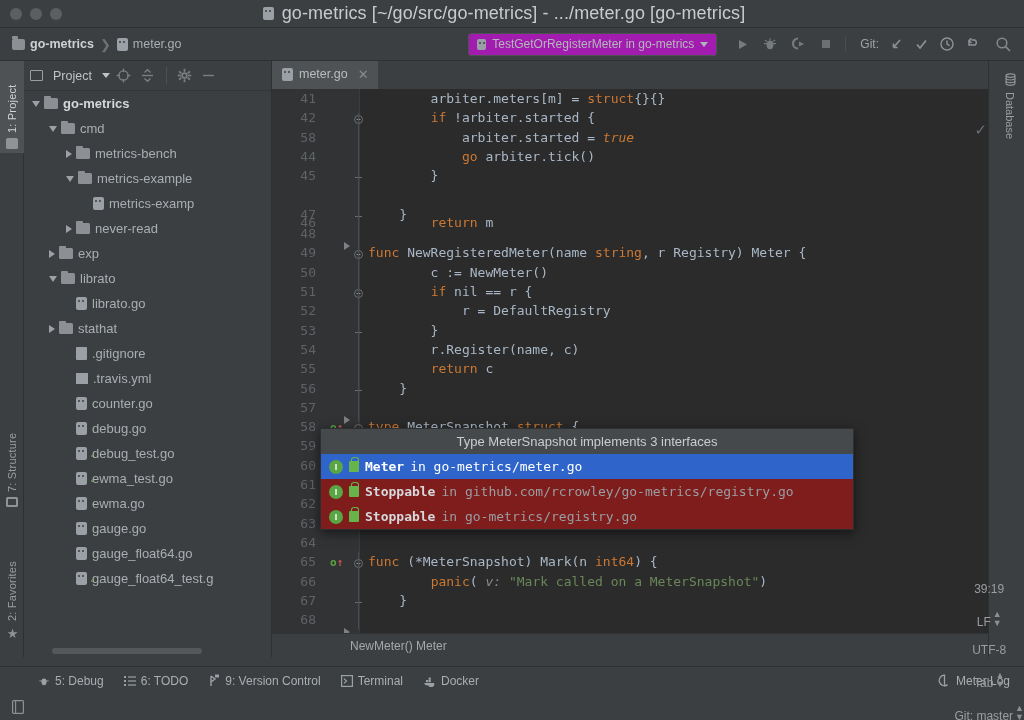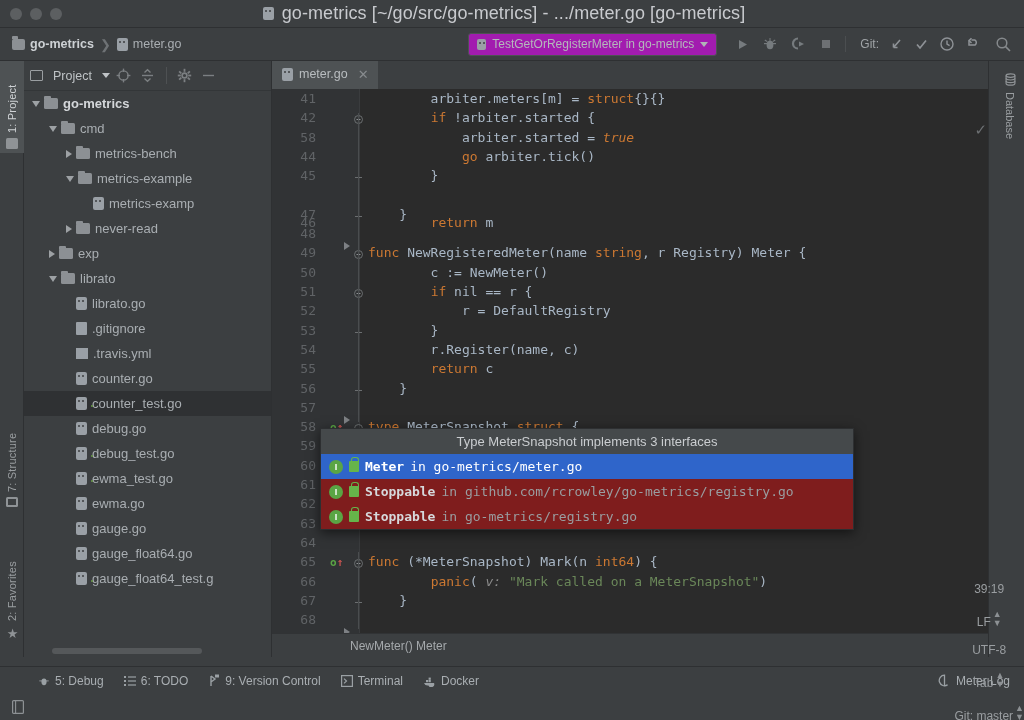"stathat" div.trow { html: none -> <div> <span></span> <span></span> <span></span> <span>stathat</span> </div> }
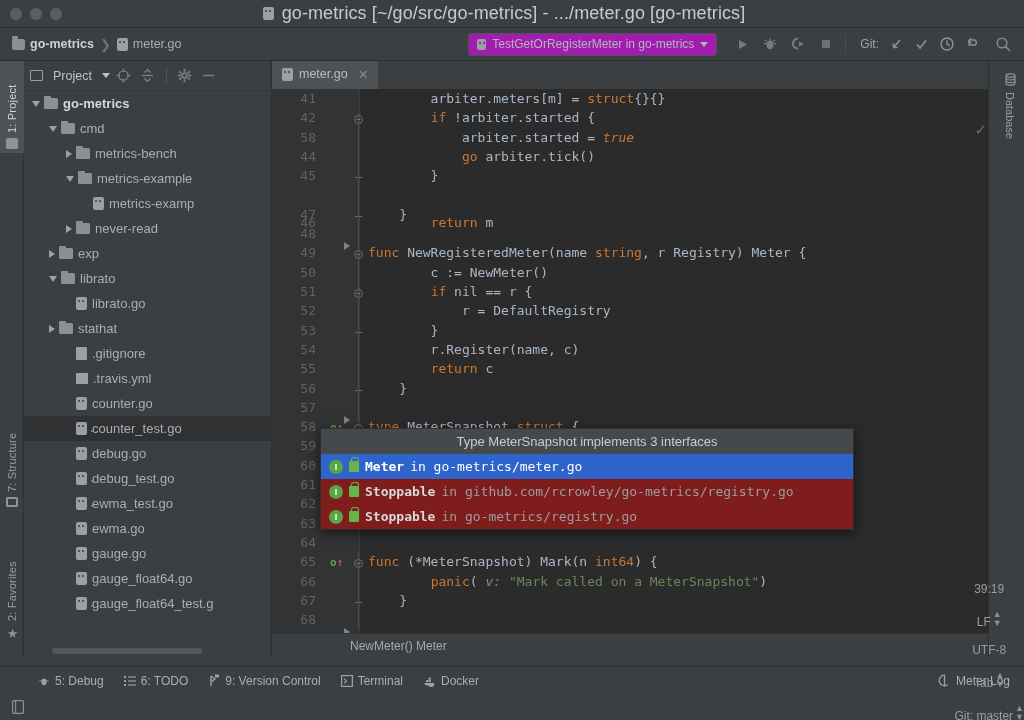"counter_test.go" div.trow { html: <div> <span></span> <span></span> <span></span> <span>counter_test.go</span> </div> -> none }
